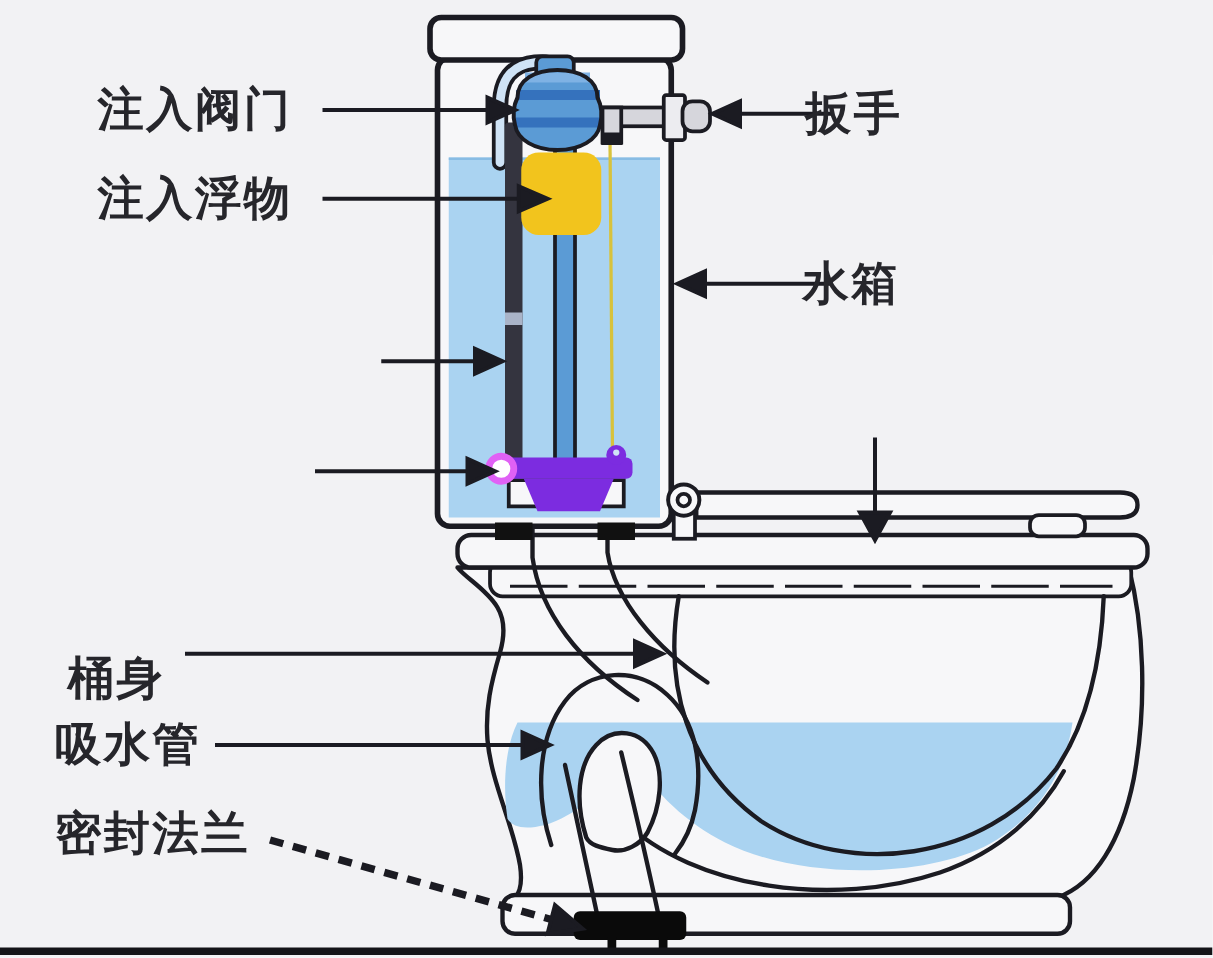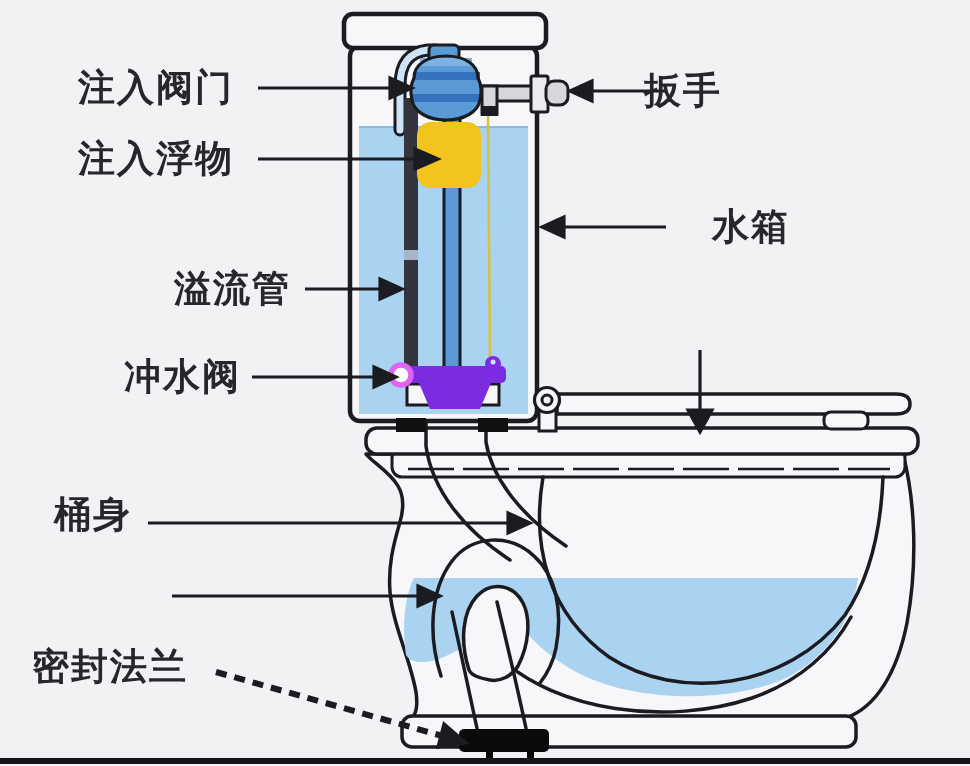"水箱" div.lbl { left: 712px -> 642px }
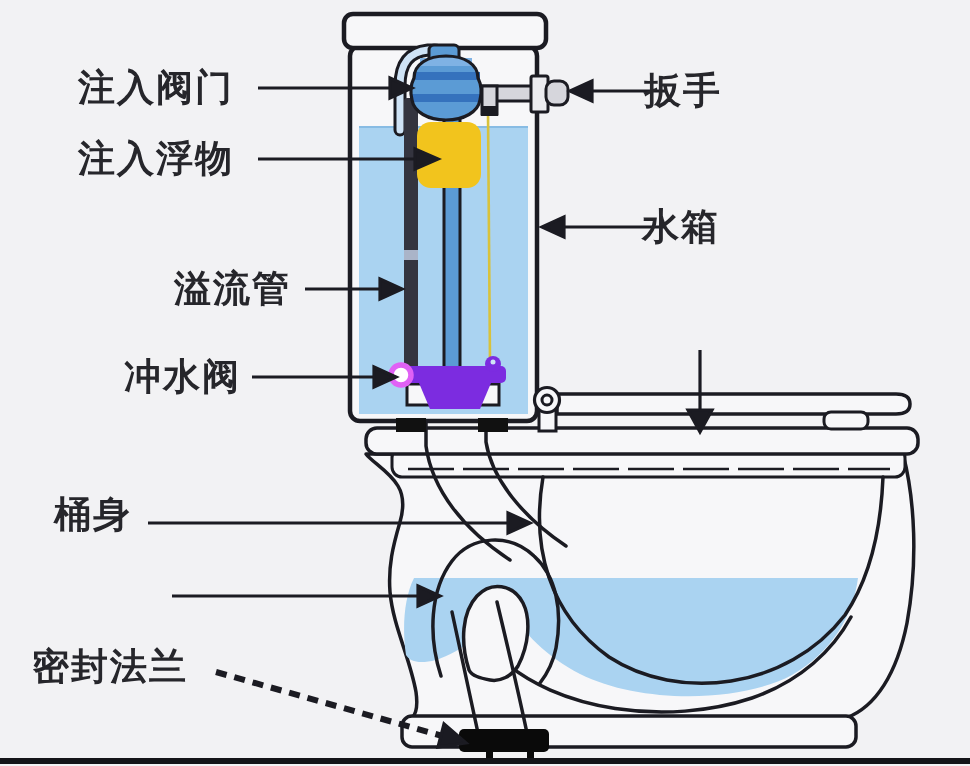"溢流管" div.lbl { html: <div>溢流管</div> -> none }
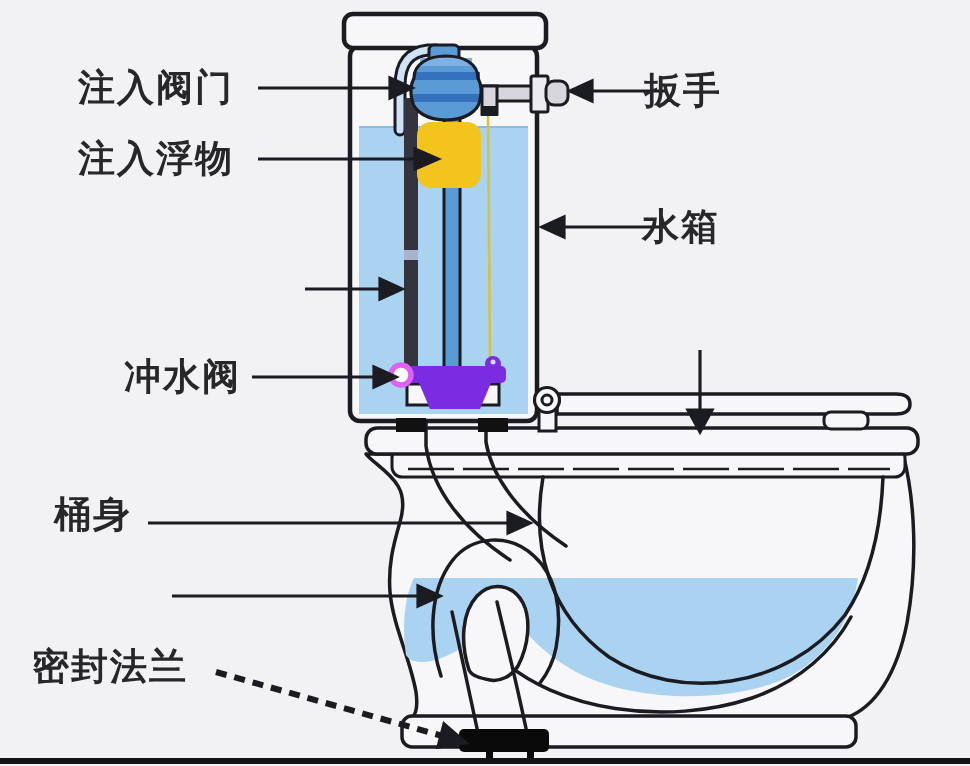"冲水阀" div.lbl { html: <div>冲水阀</div> -> none }
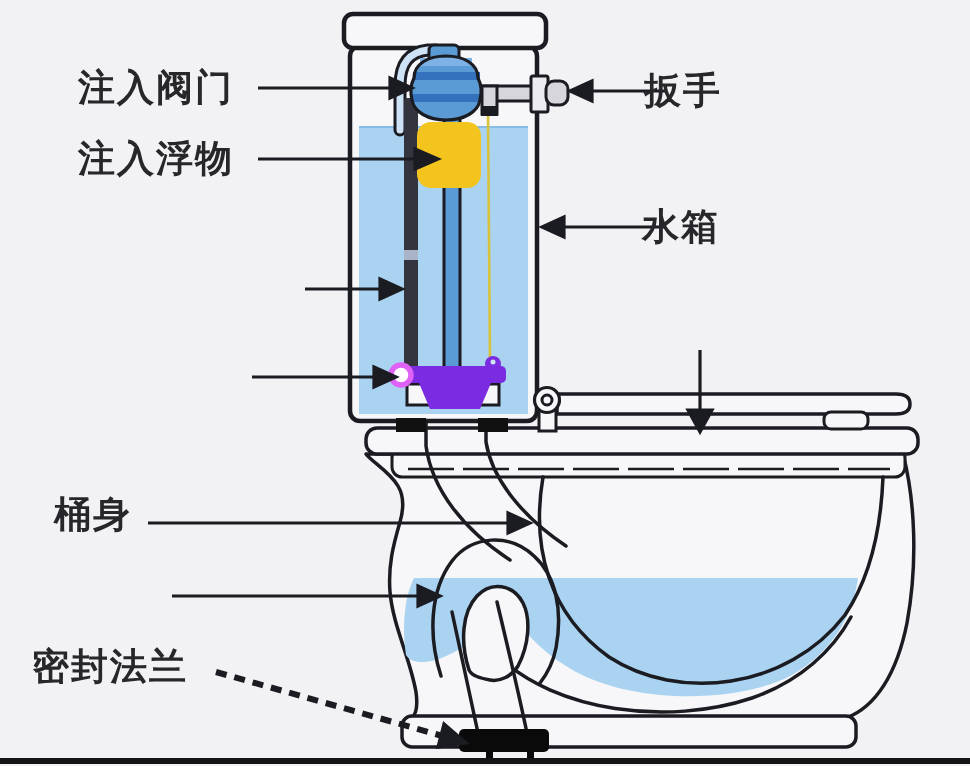"桶身" div.lbl { top: 496px -> 524px }
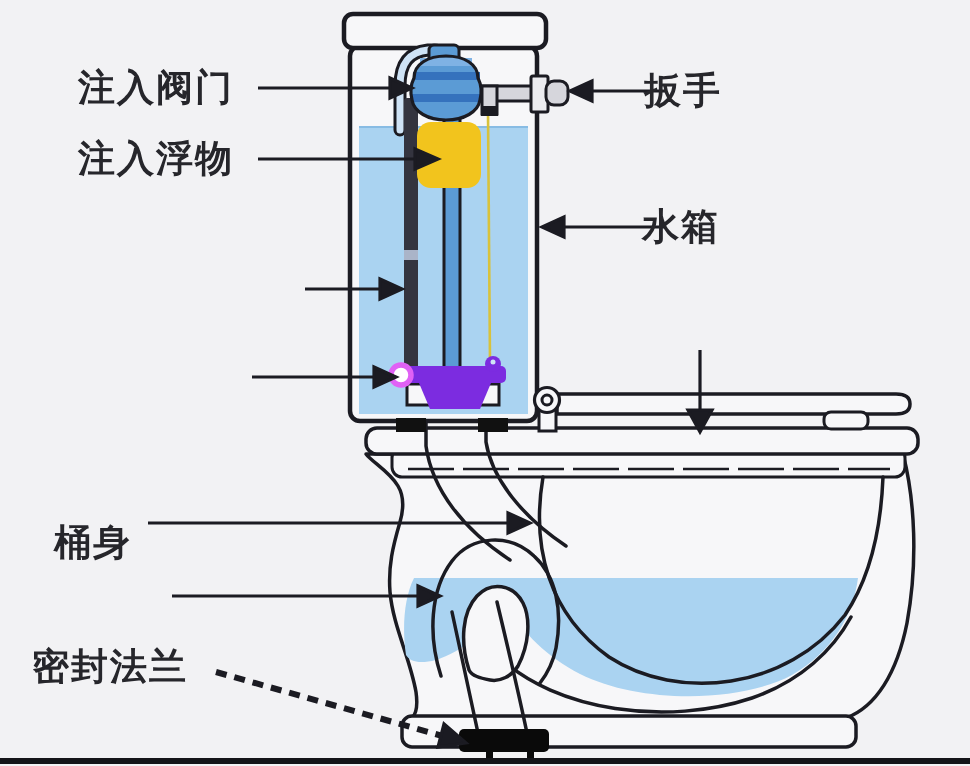"吸水管" div.lbl { html: none -> <div>吸水管</div> }
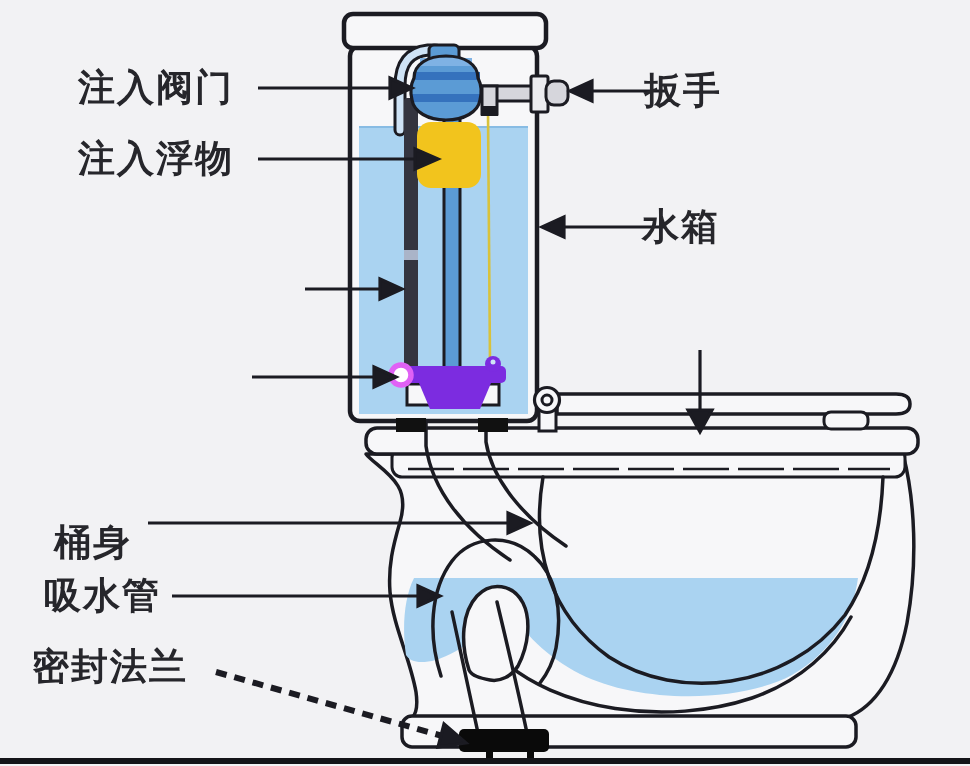"密封法兰" div.lbl { left: 32px -> 44px }
